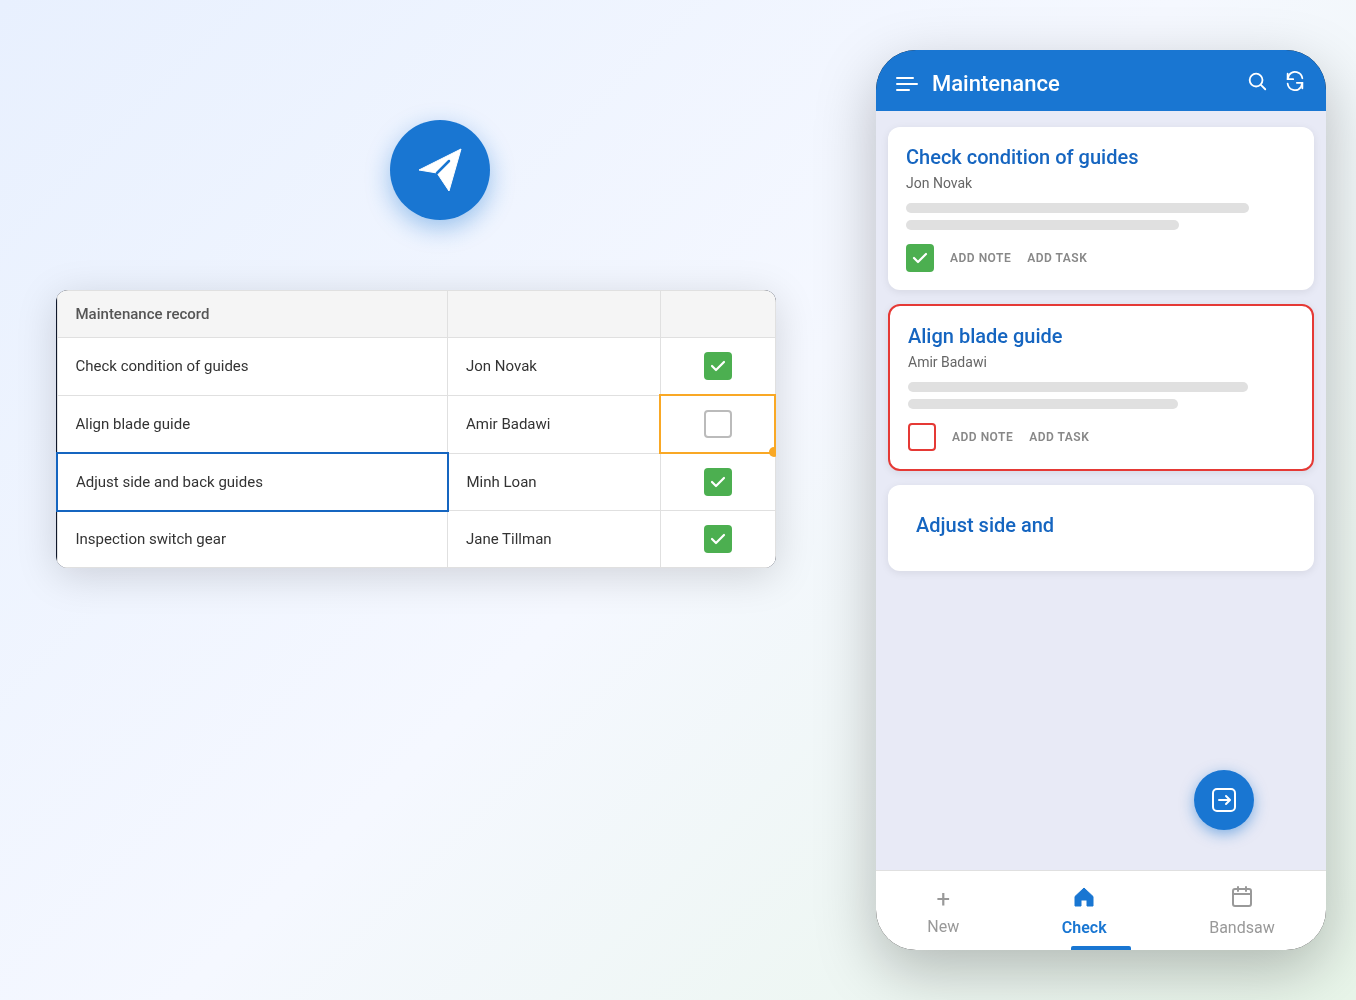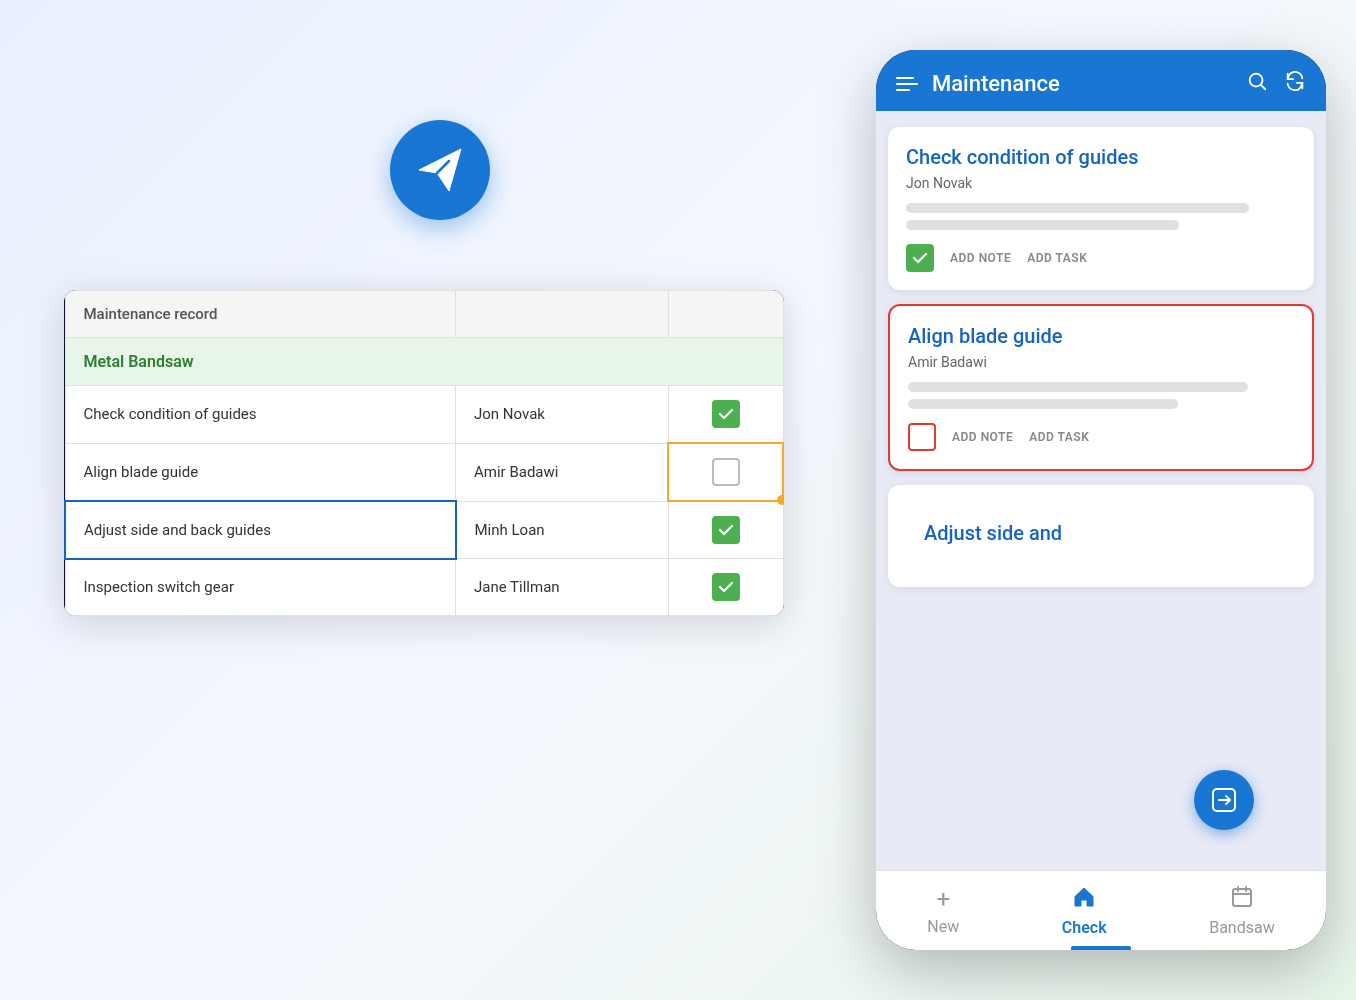"Maintenance record" .spreadsheet-panel { left: 64px -> 56px }
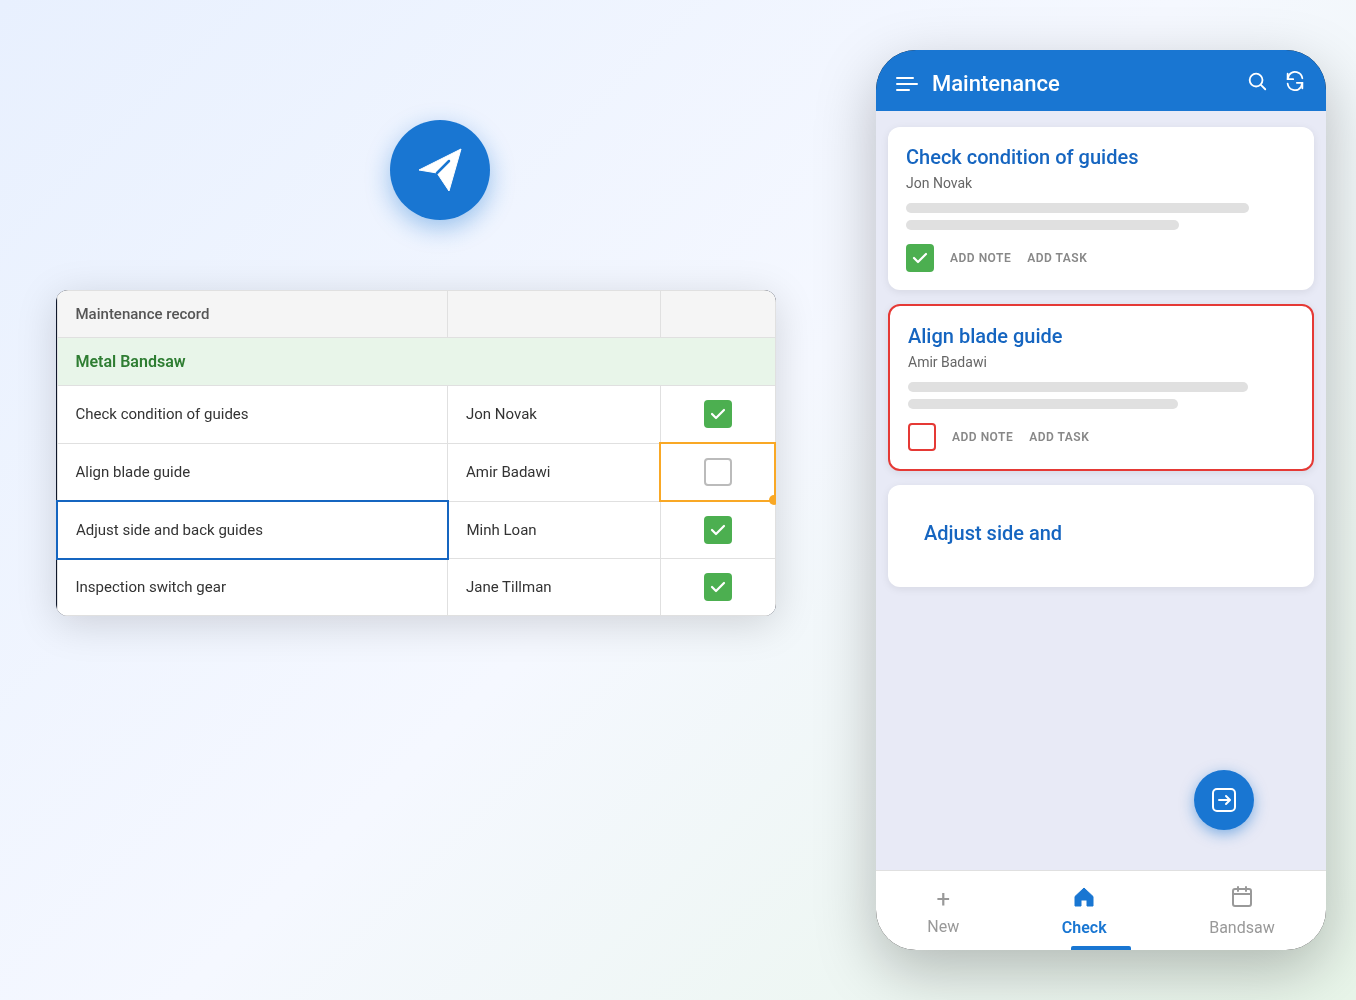"Metal Bandsaw" tr.section-row { html: <tr> <td>Metal Bandsaw</td> </tr> -> none }
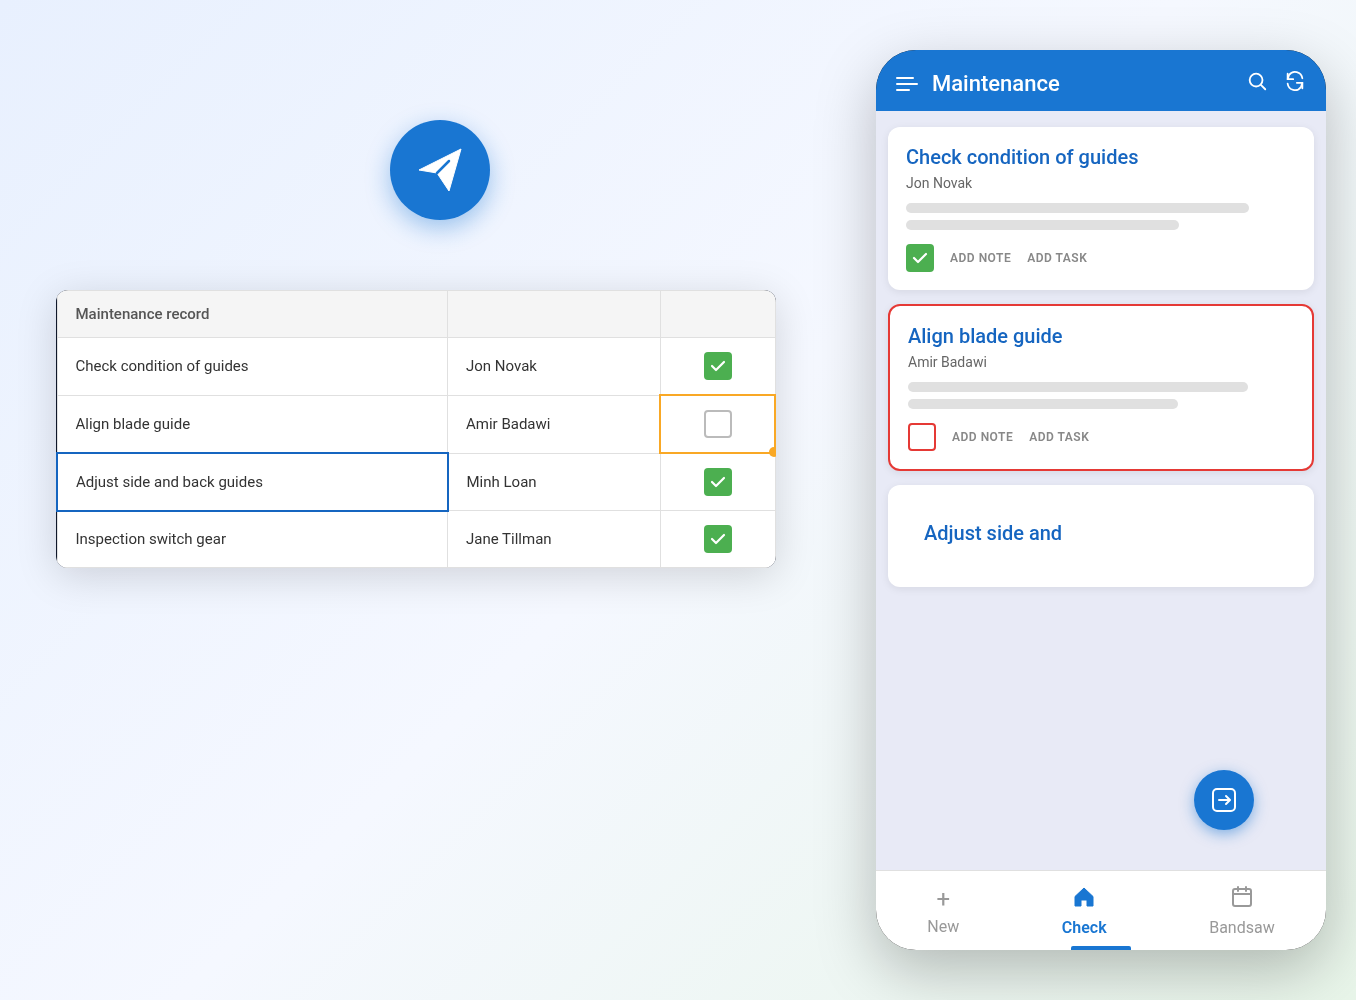"Adjust side and" .partial-card { padding: 36px -> 28px }
